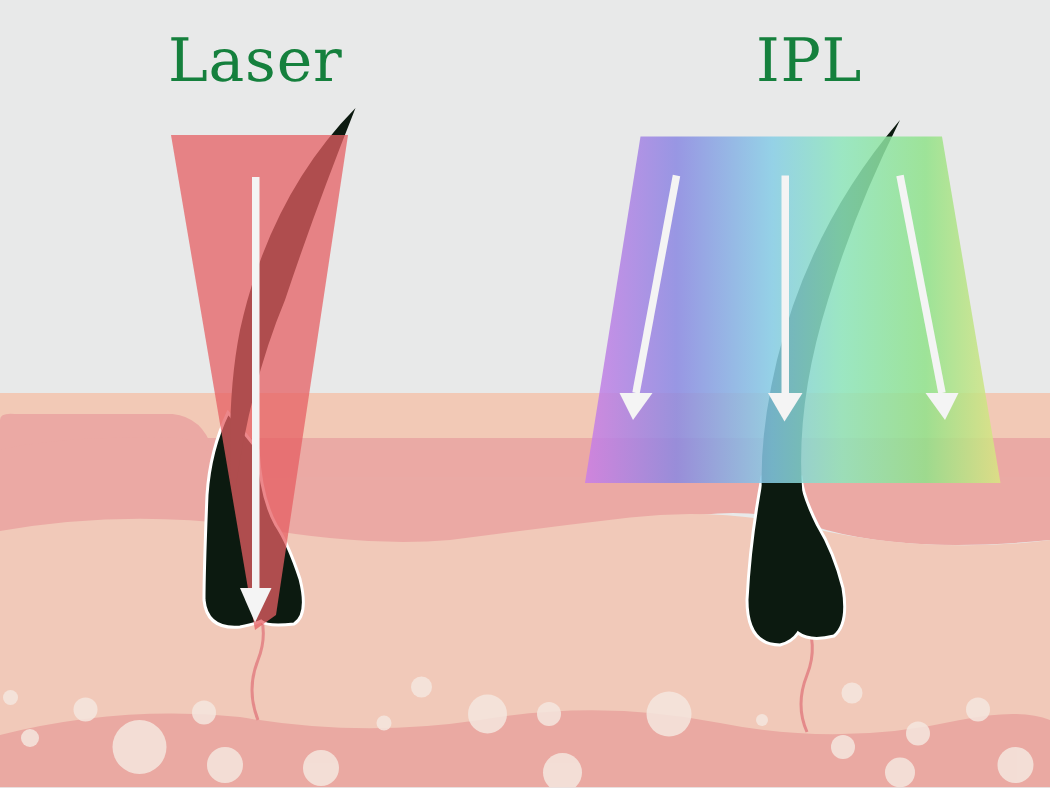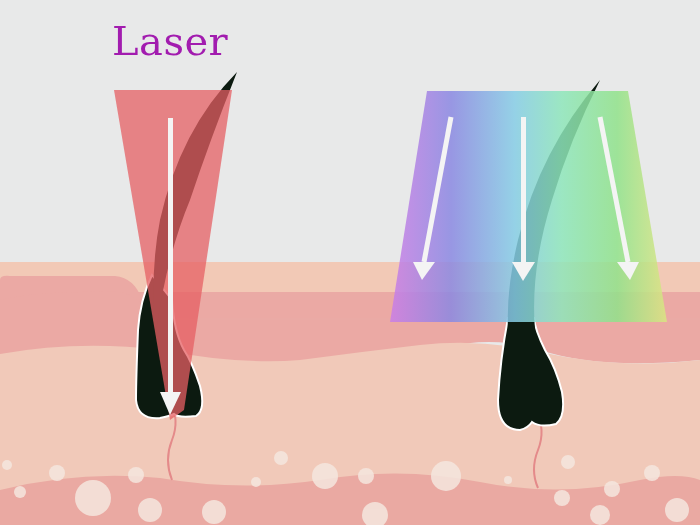"Laser" .title { color: #a21caf -> #15803d }
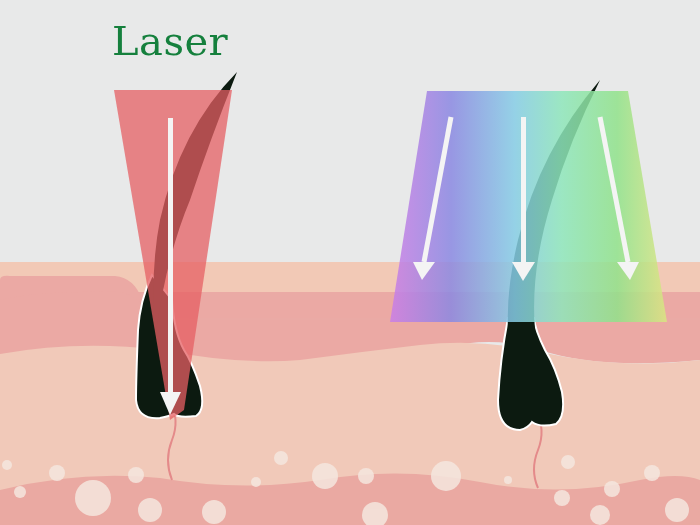"IPL" div.title { html: none -> <div>IPL</div> }
